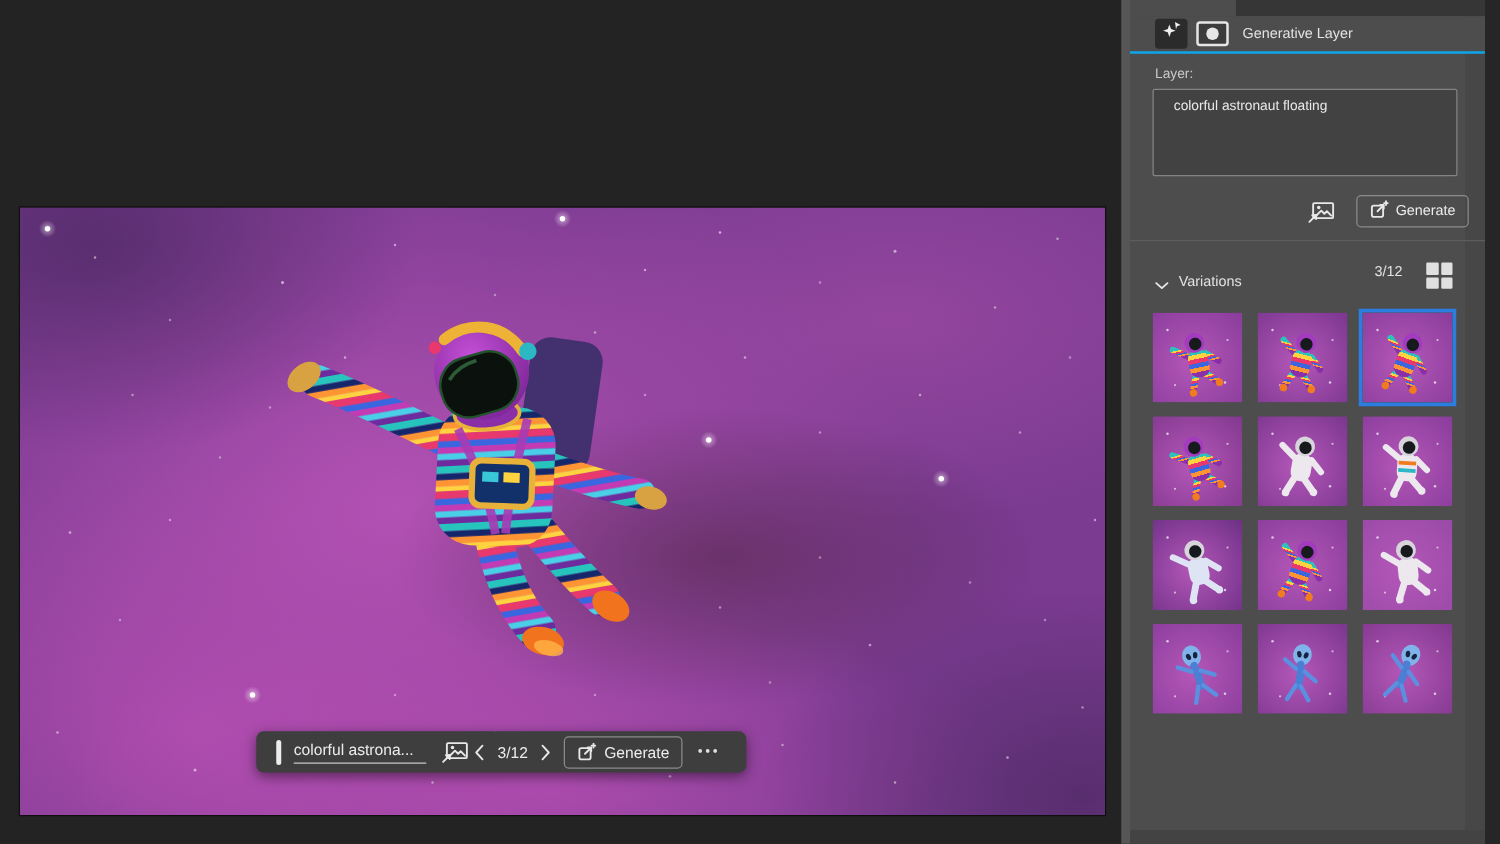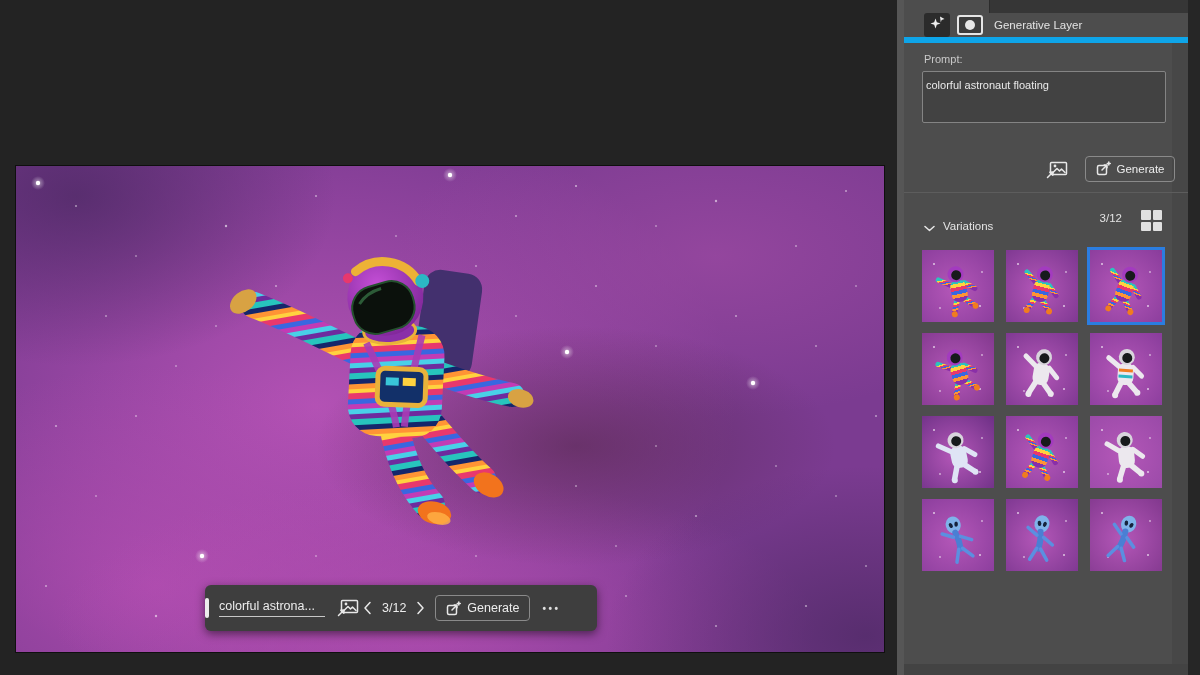"Generative Layer" .panel-header { border-bottom: 6px solid #0ea5e9 -> 2px solid #0ea5e9 }
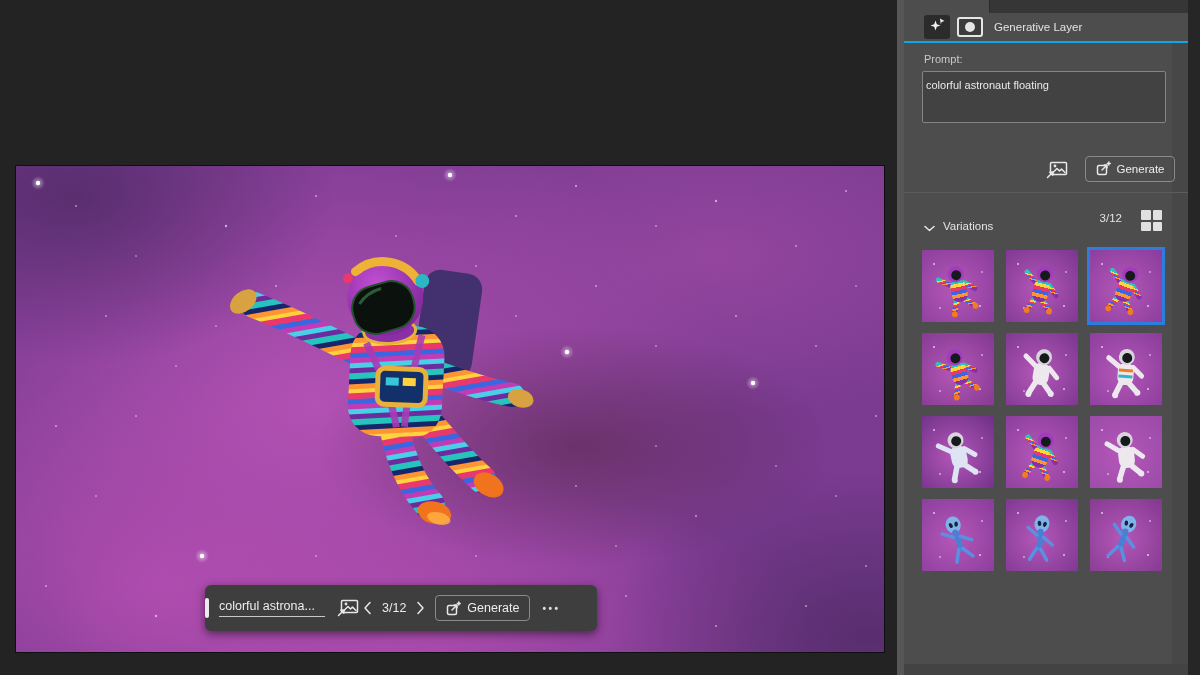"Prompt:" div.prompt-label { text: Prompt -> Layer }
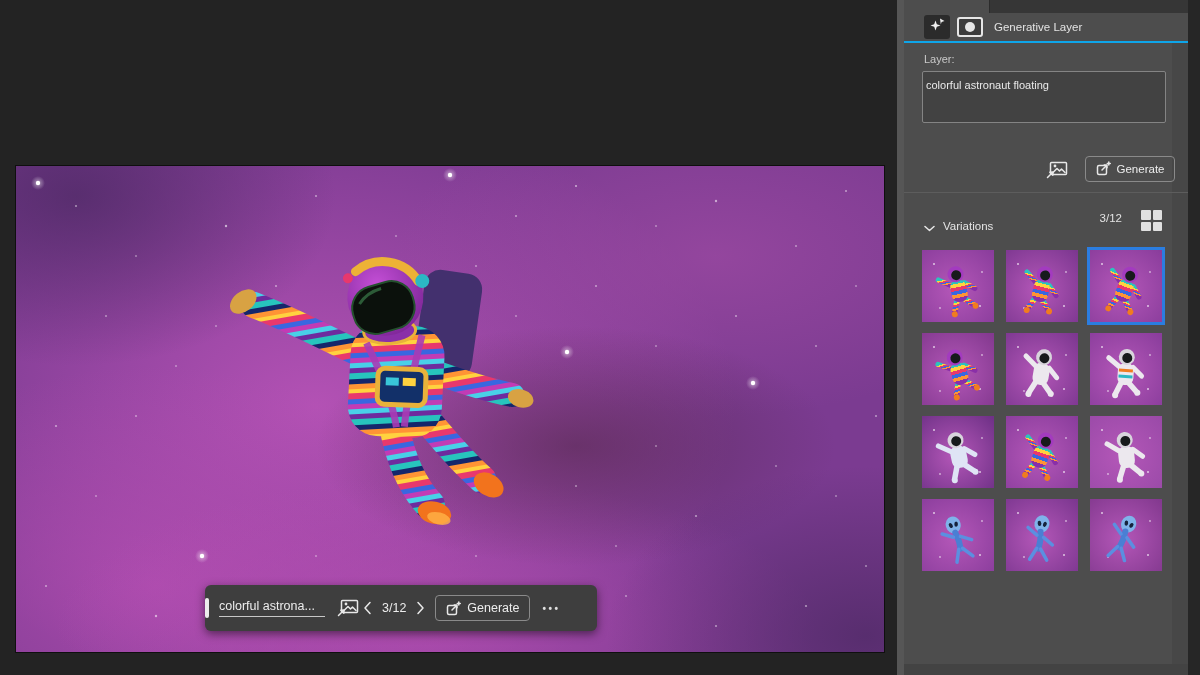"colorful astronaut floating" .prompt-box { height: 52px -> 70px; padding: 6px 3px -> 6px 16px }
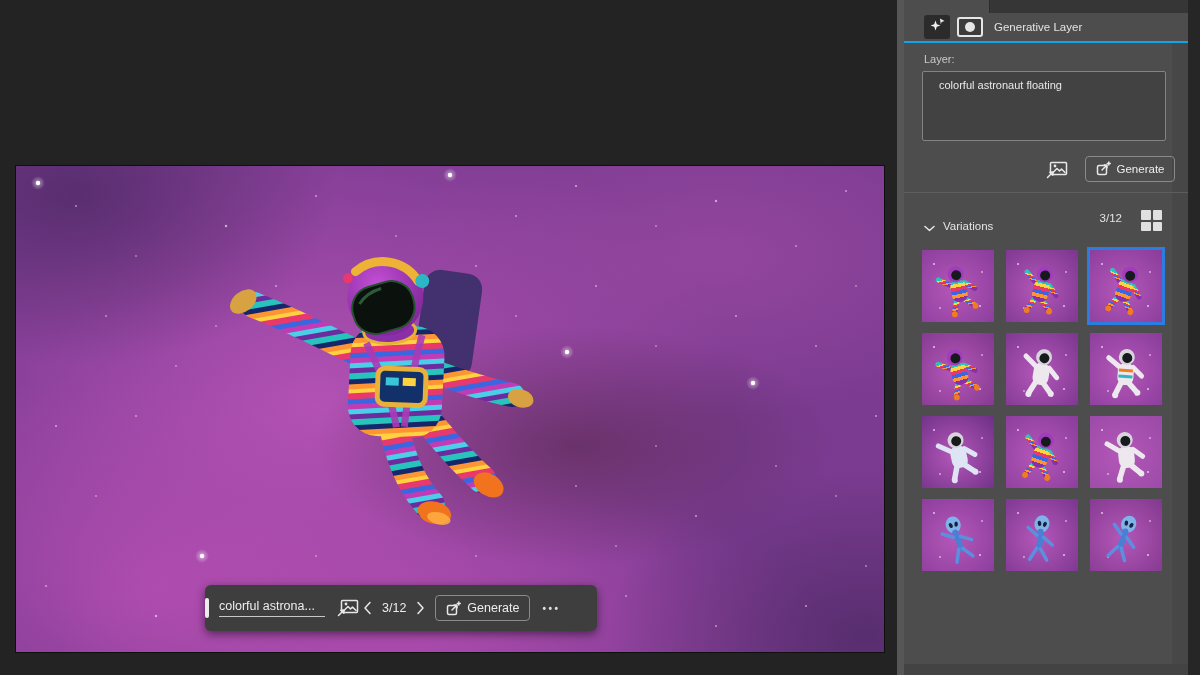"colorful astrona..." .ctx-bar { height: 46px -> 33px; padding: 0 0 -> 0 16px }
